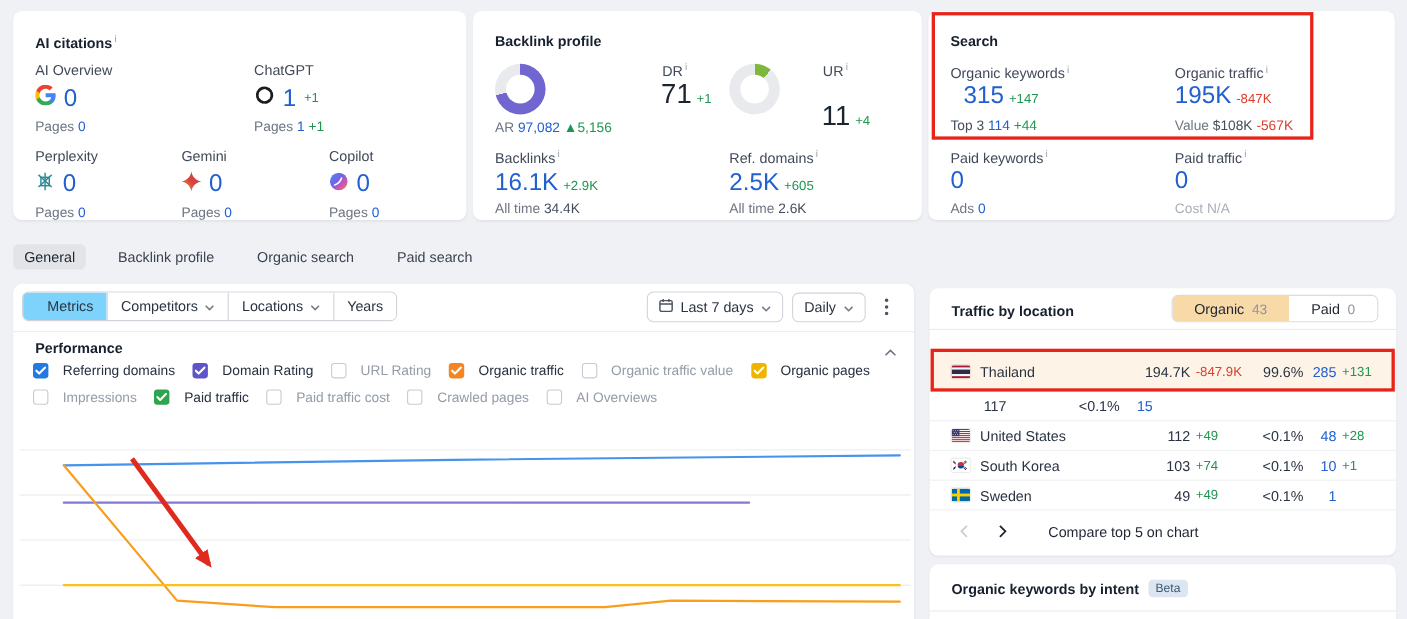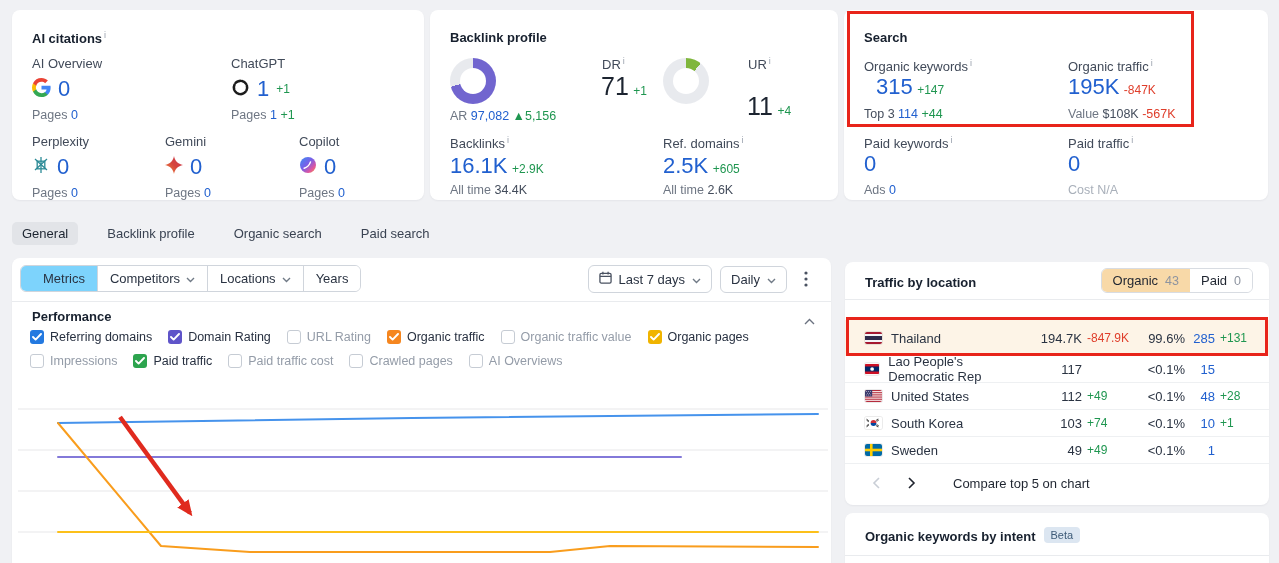"Organic" .tg { padding: 4px 11px -> 4px 20px }
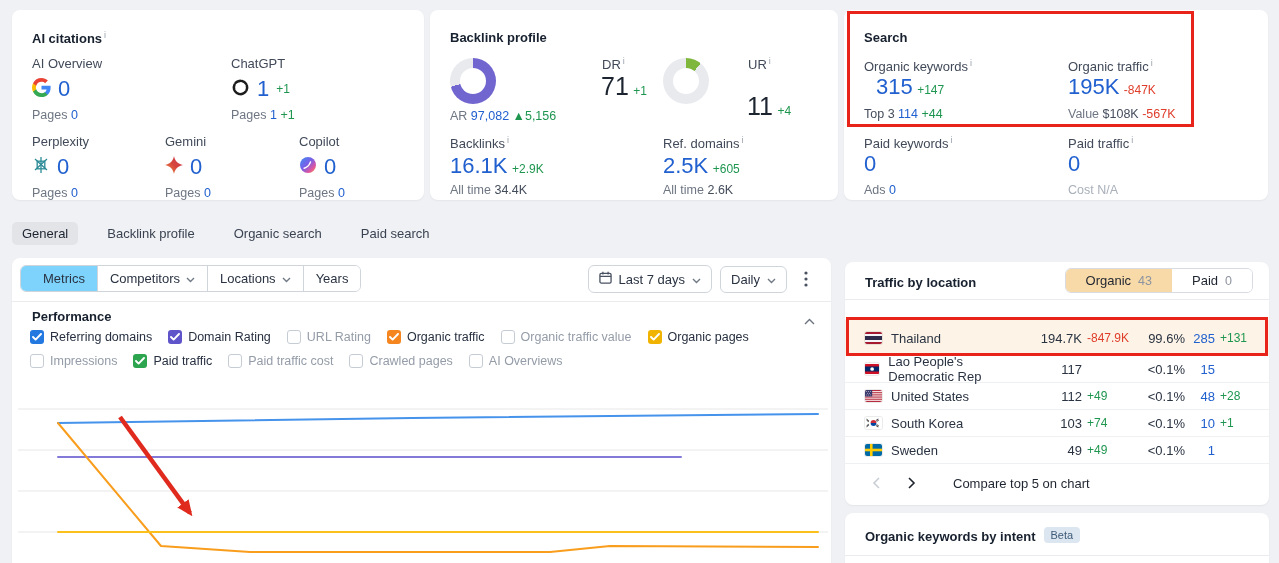"Referring domains" .chk { gap: 6px -> 13px }
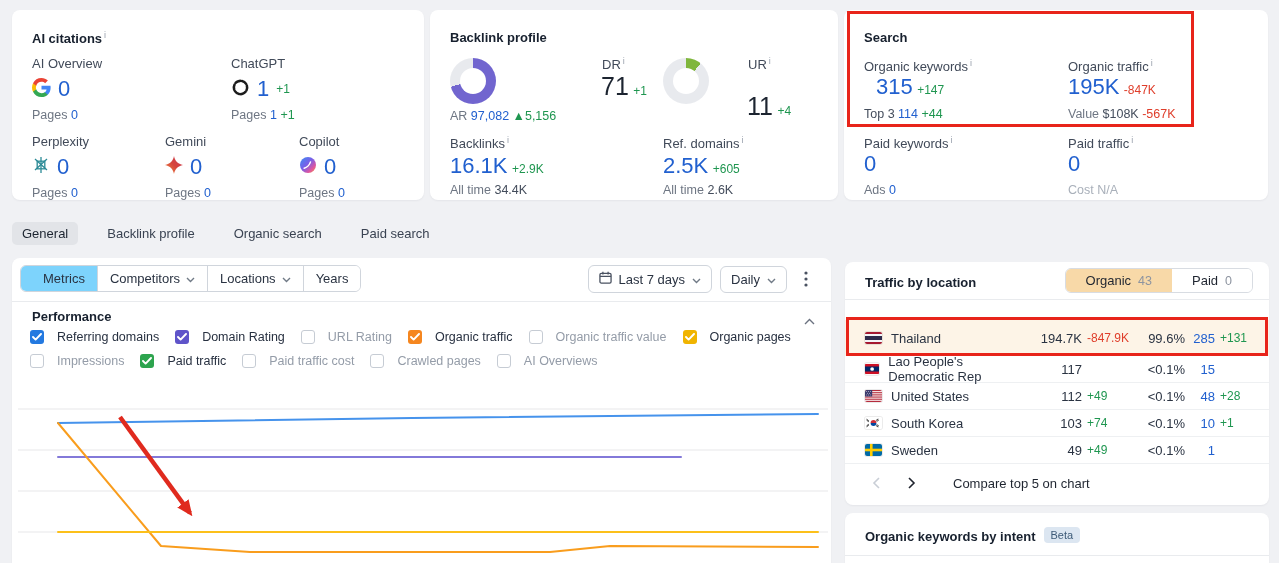"Lao People's Democratic Rep" div.c-name { html: <div> <span> <svg> <rect></rect> <rect></rect> <circle></circle> </svg> </span> <span>Lao People's Democratic Rep</span> </div> -> none }
